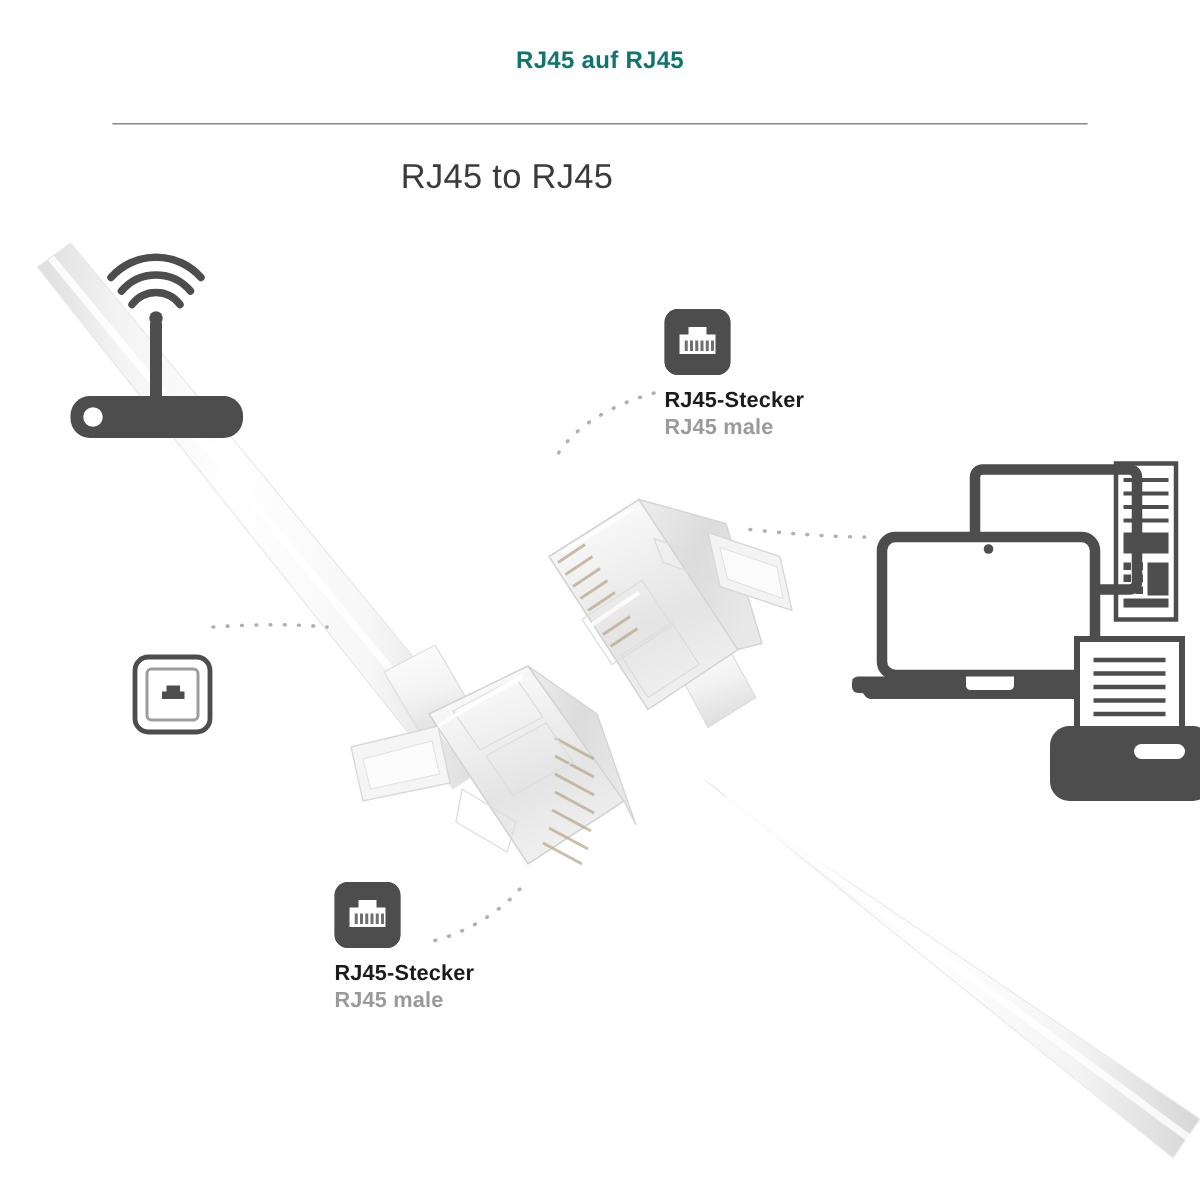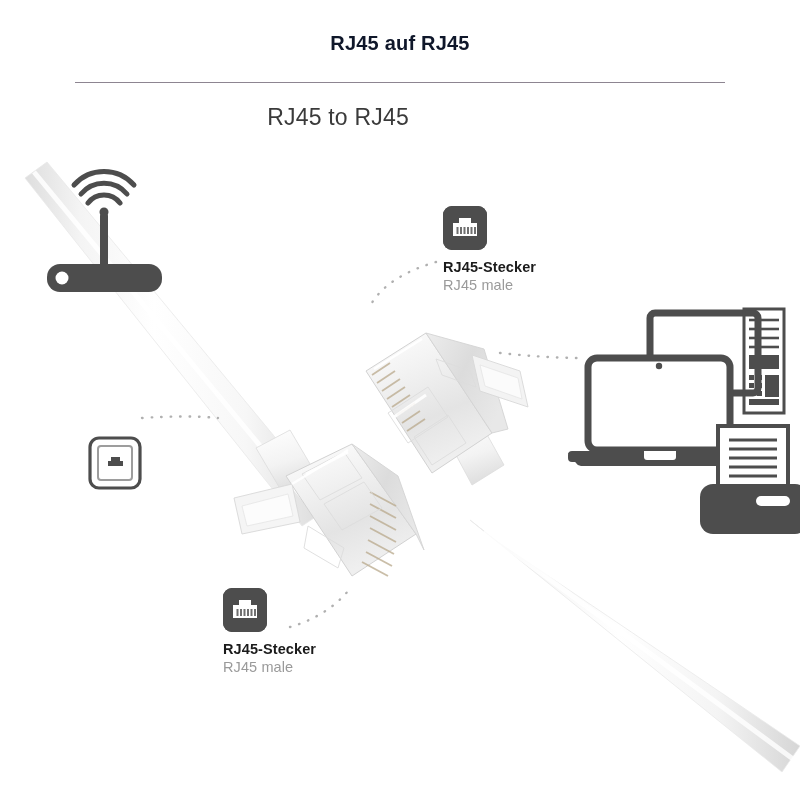"RJ45 auf RJ45" #title-de { color: #0f172a -> #0f766e; font-size: 20px -> 16px }
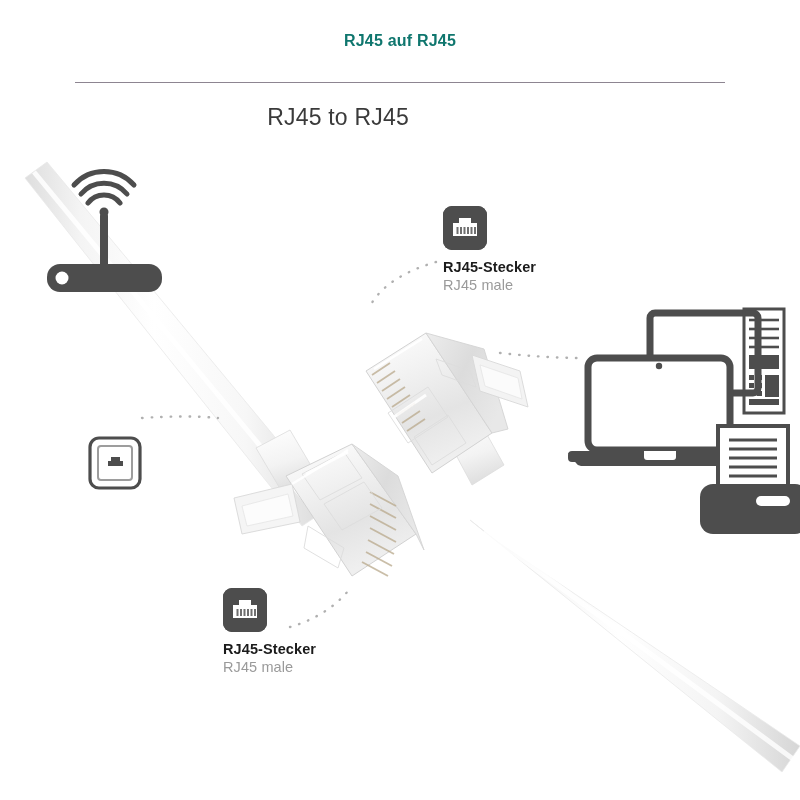"RJ45 male" .callout .lbl-en { font-weight: normal -> bold }
